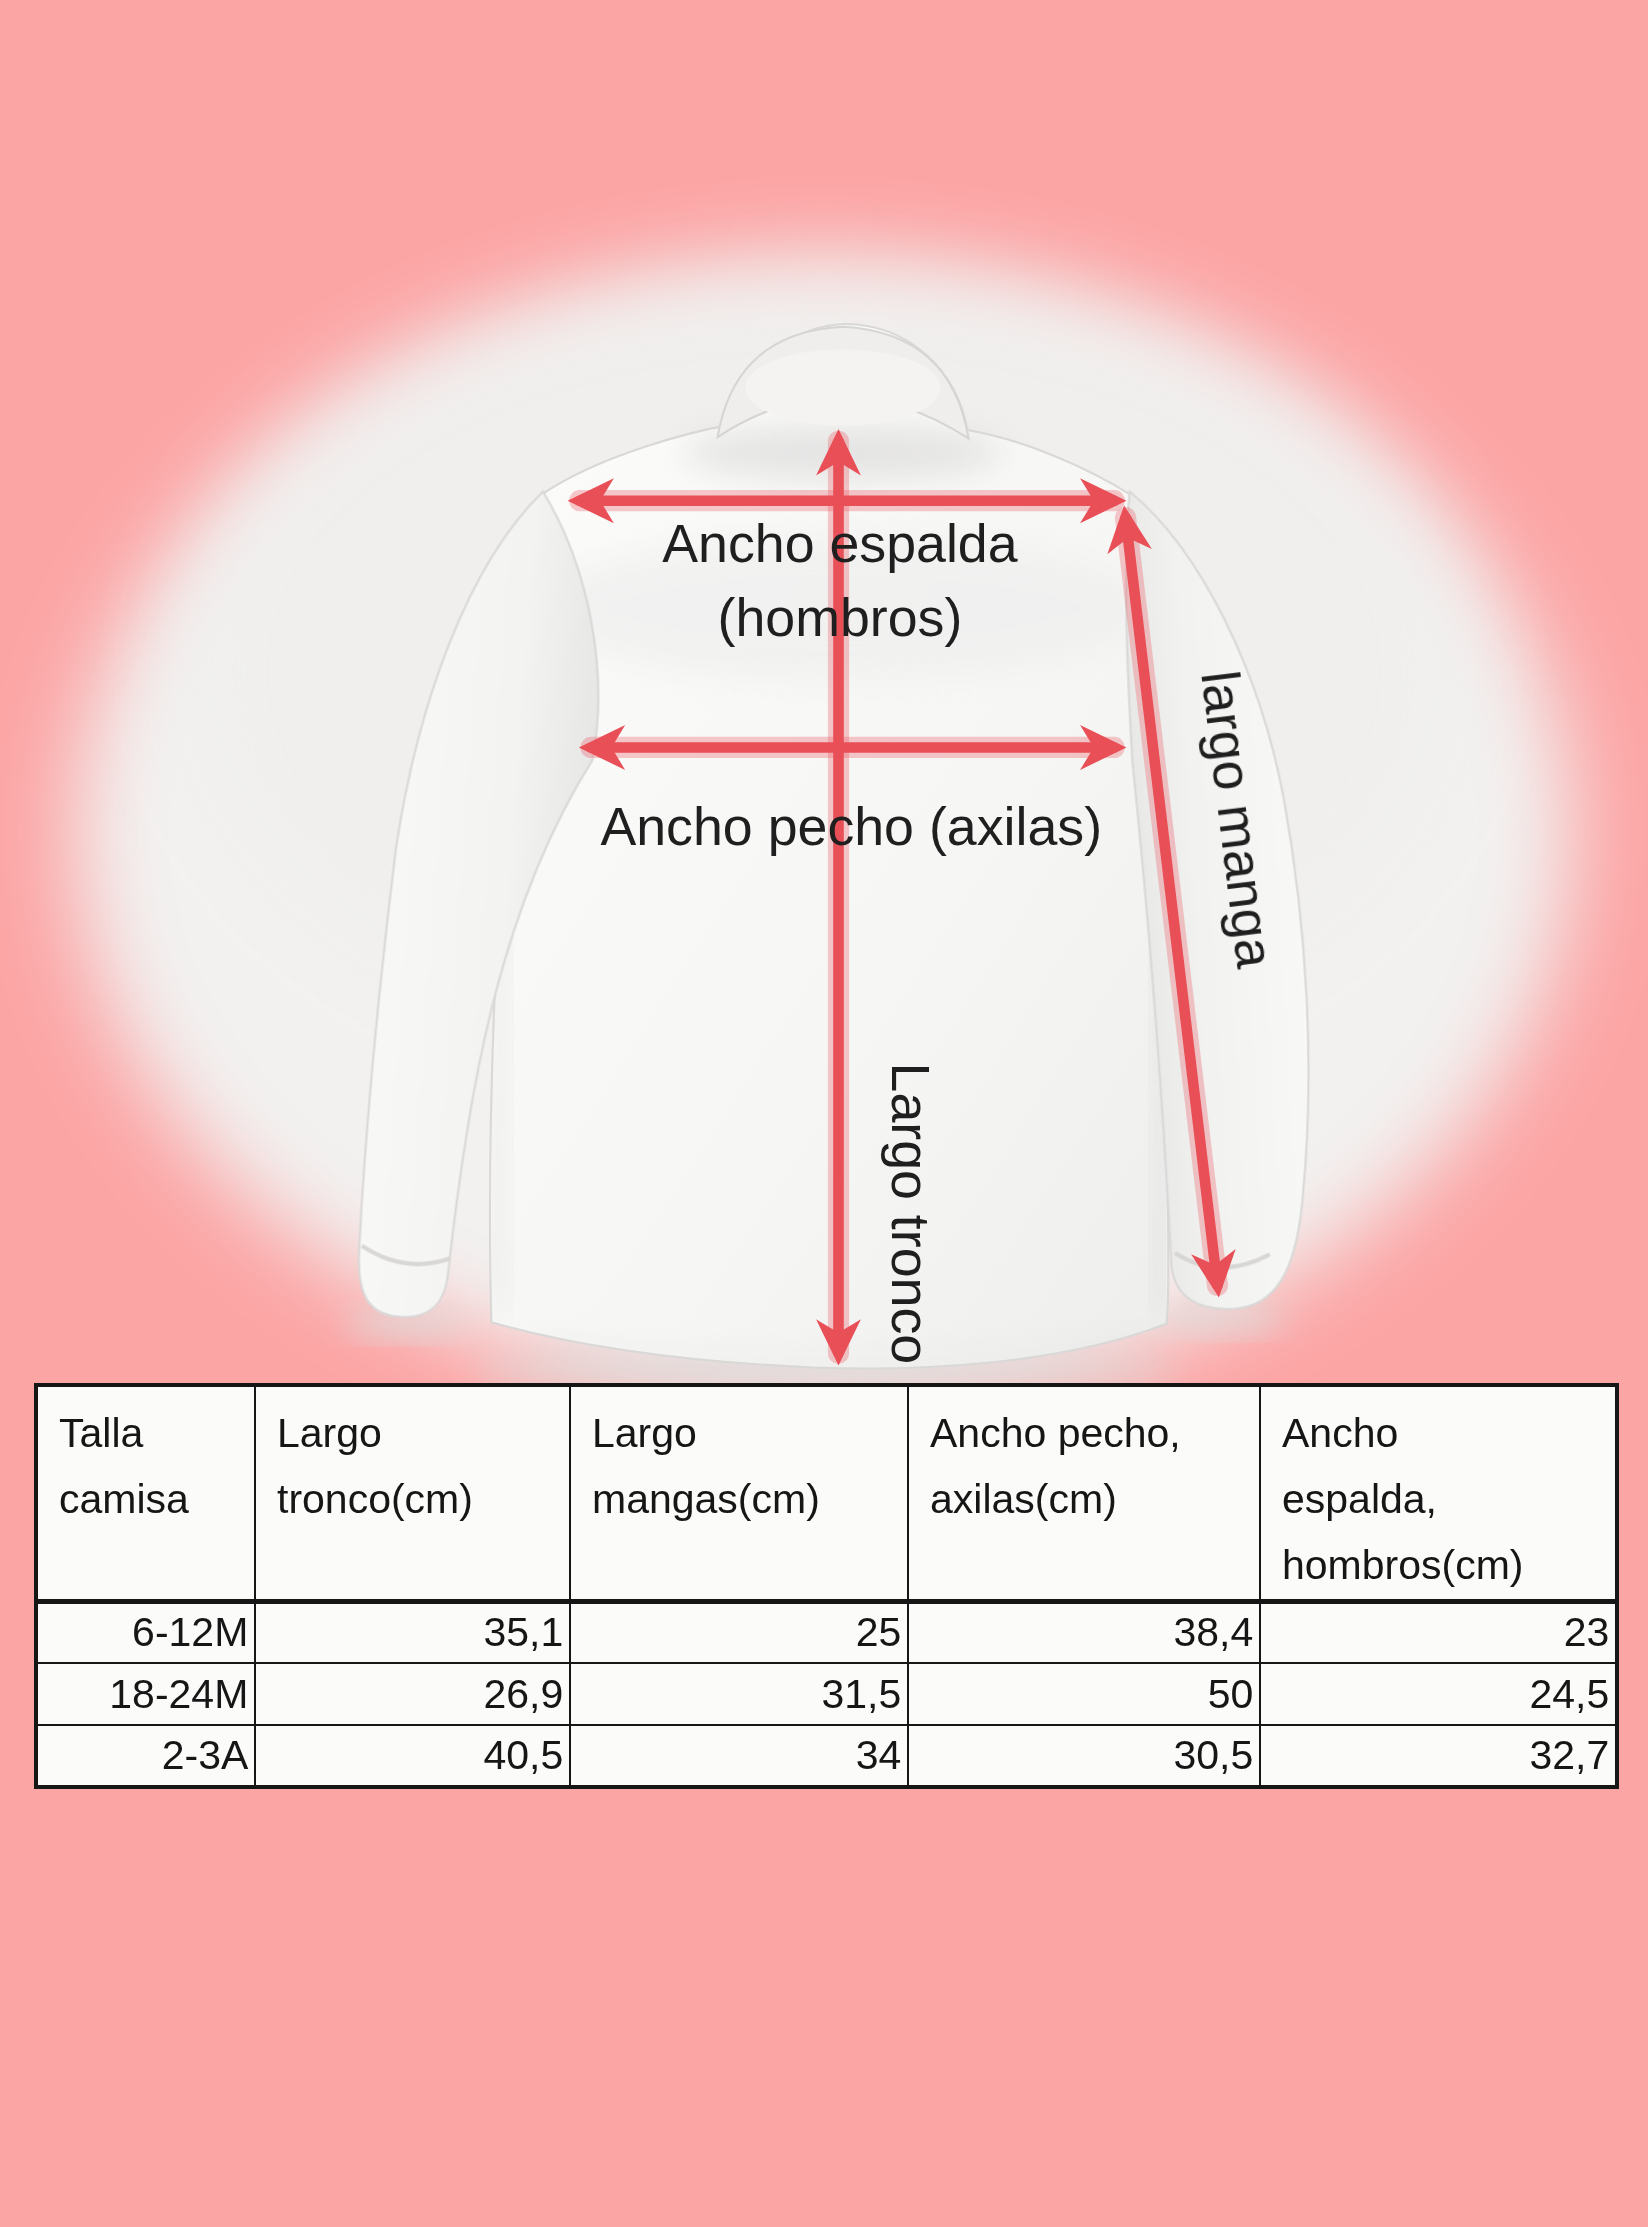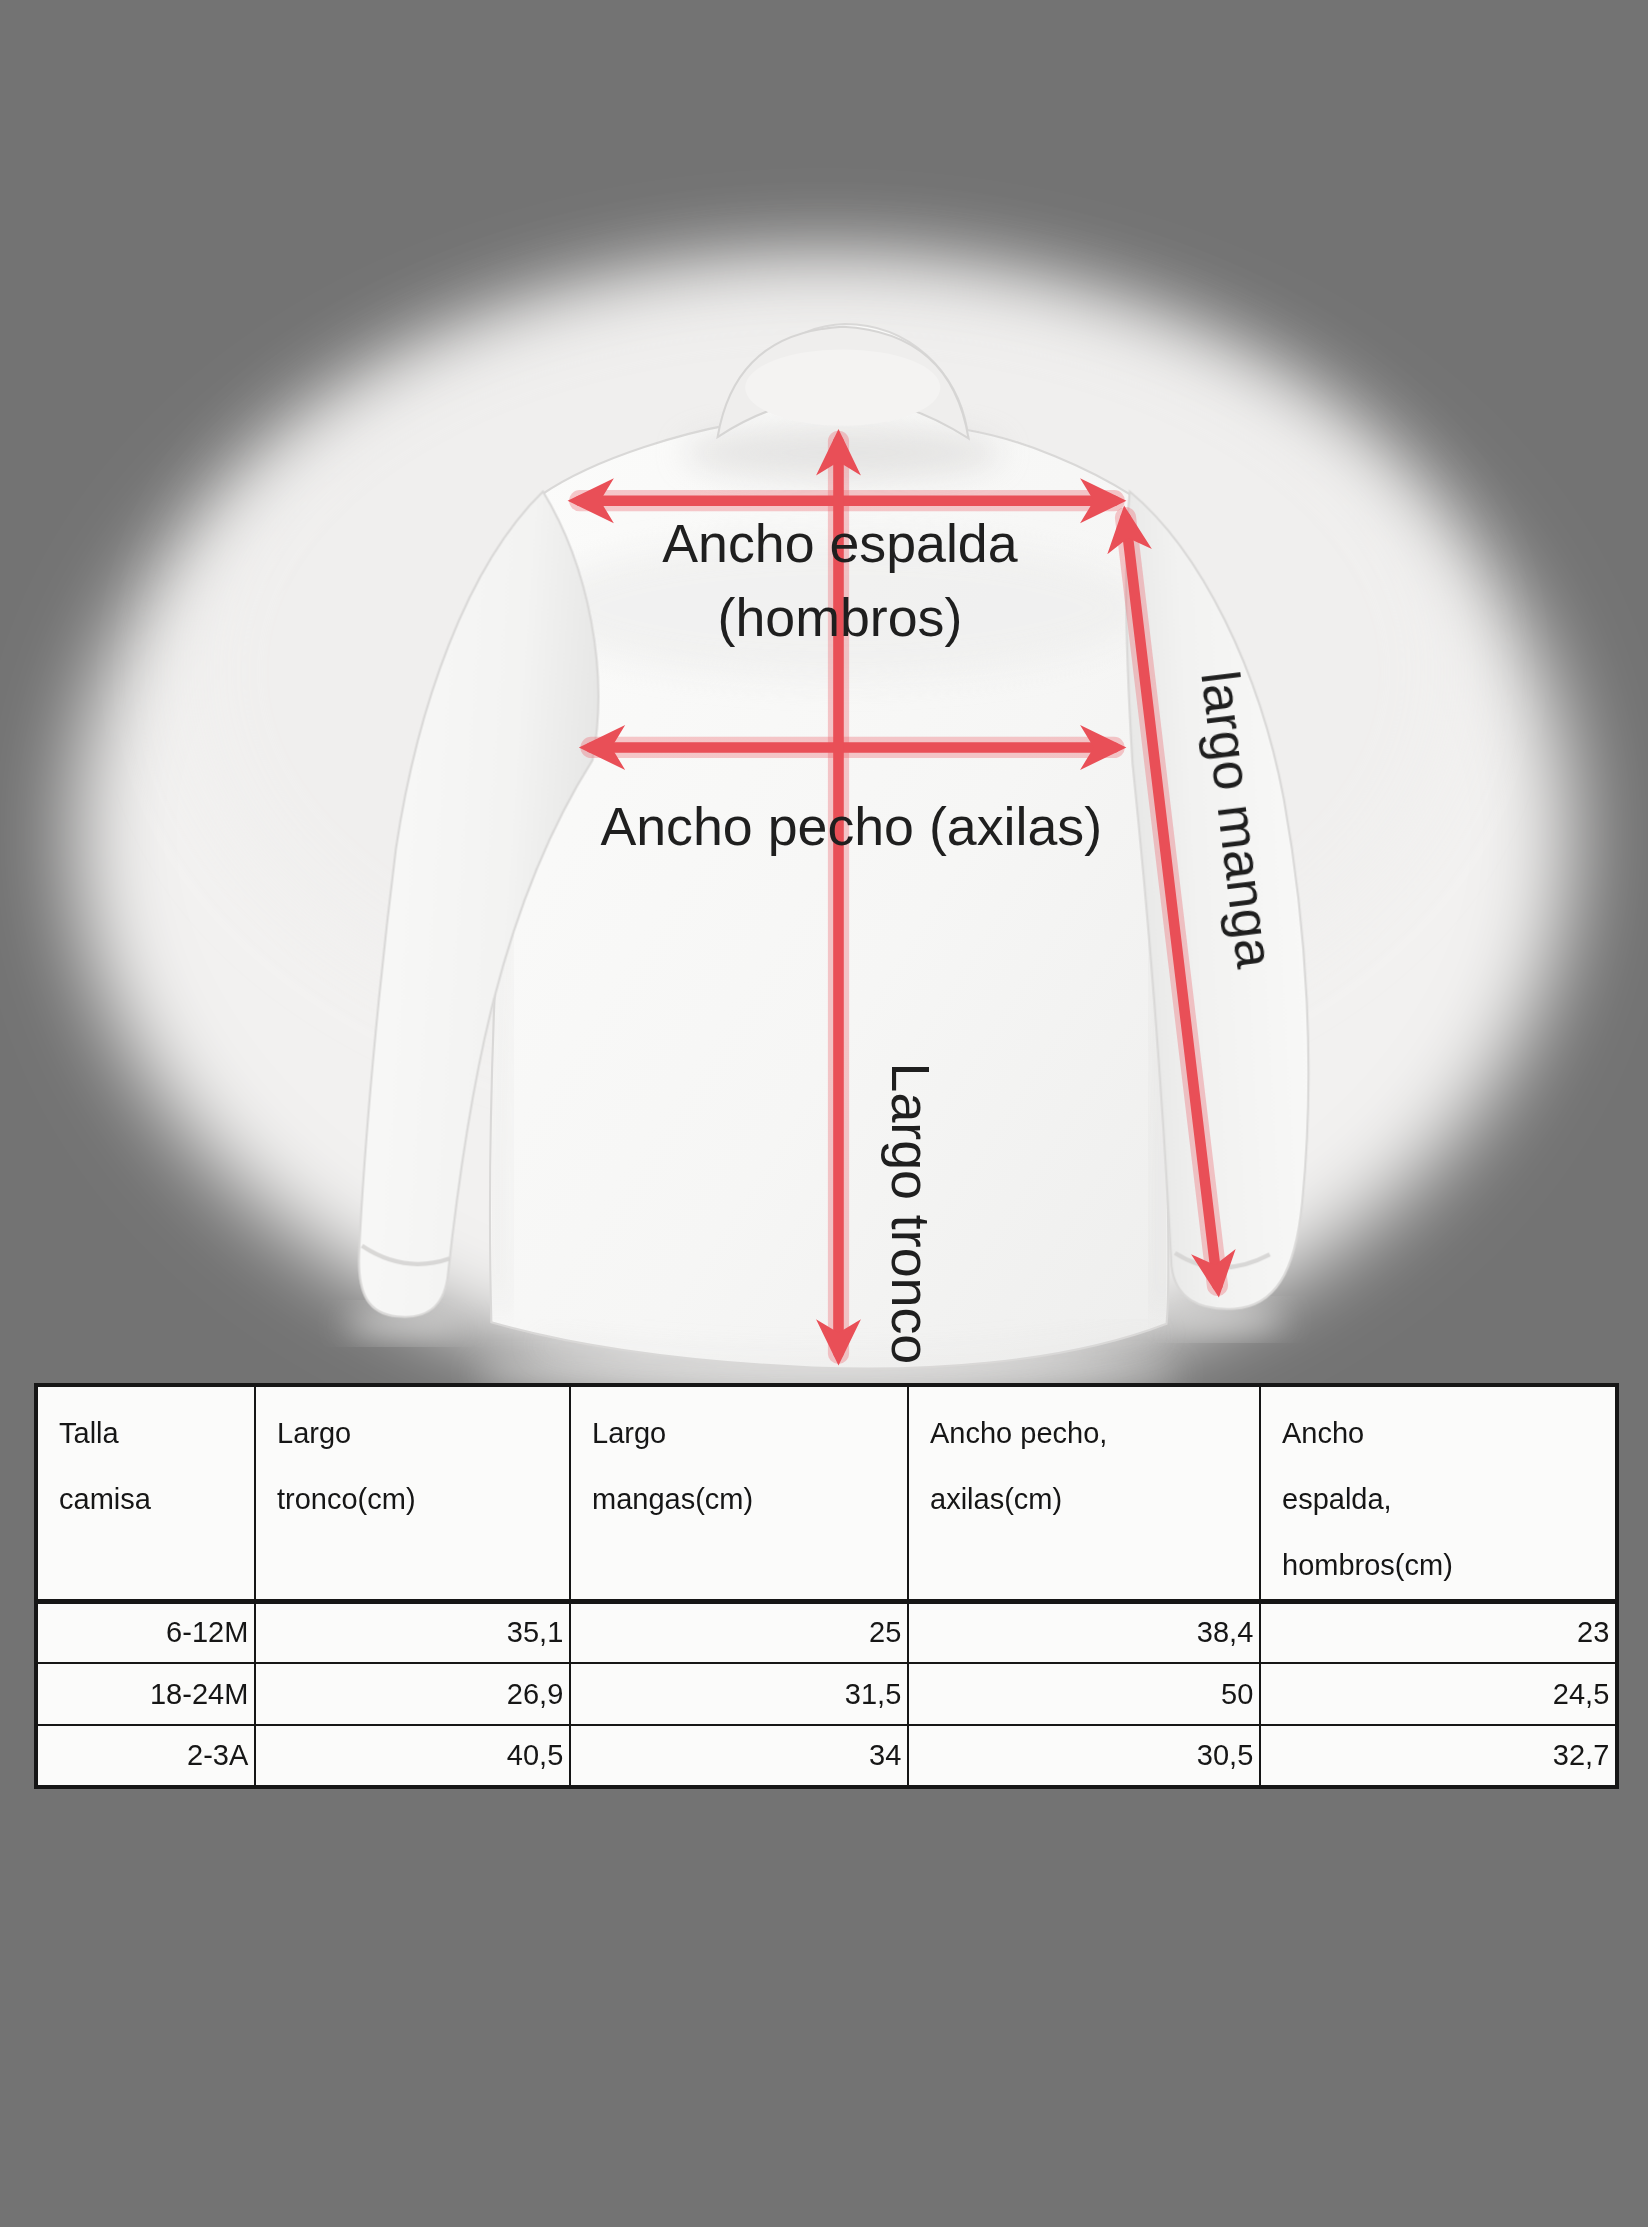"Ancho espalda" .stage { background: #737373 -> #fca5a5 }
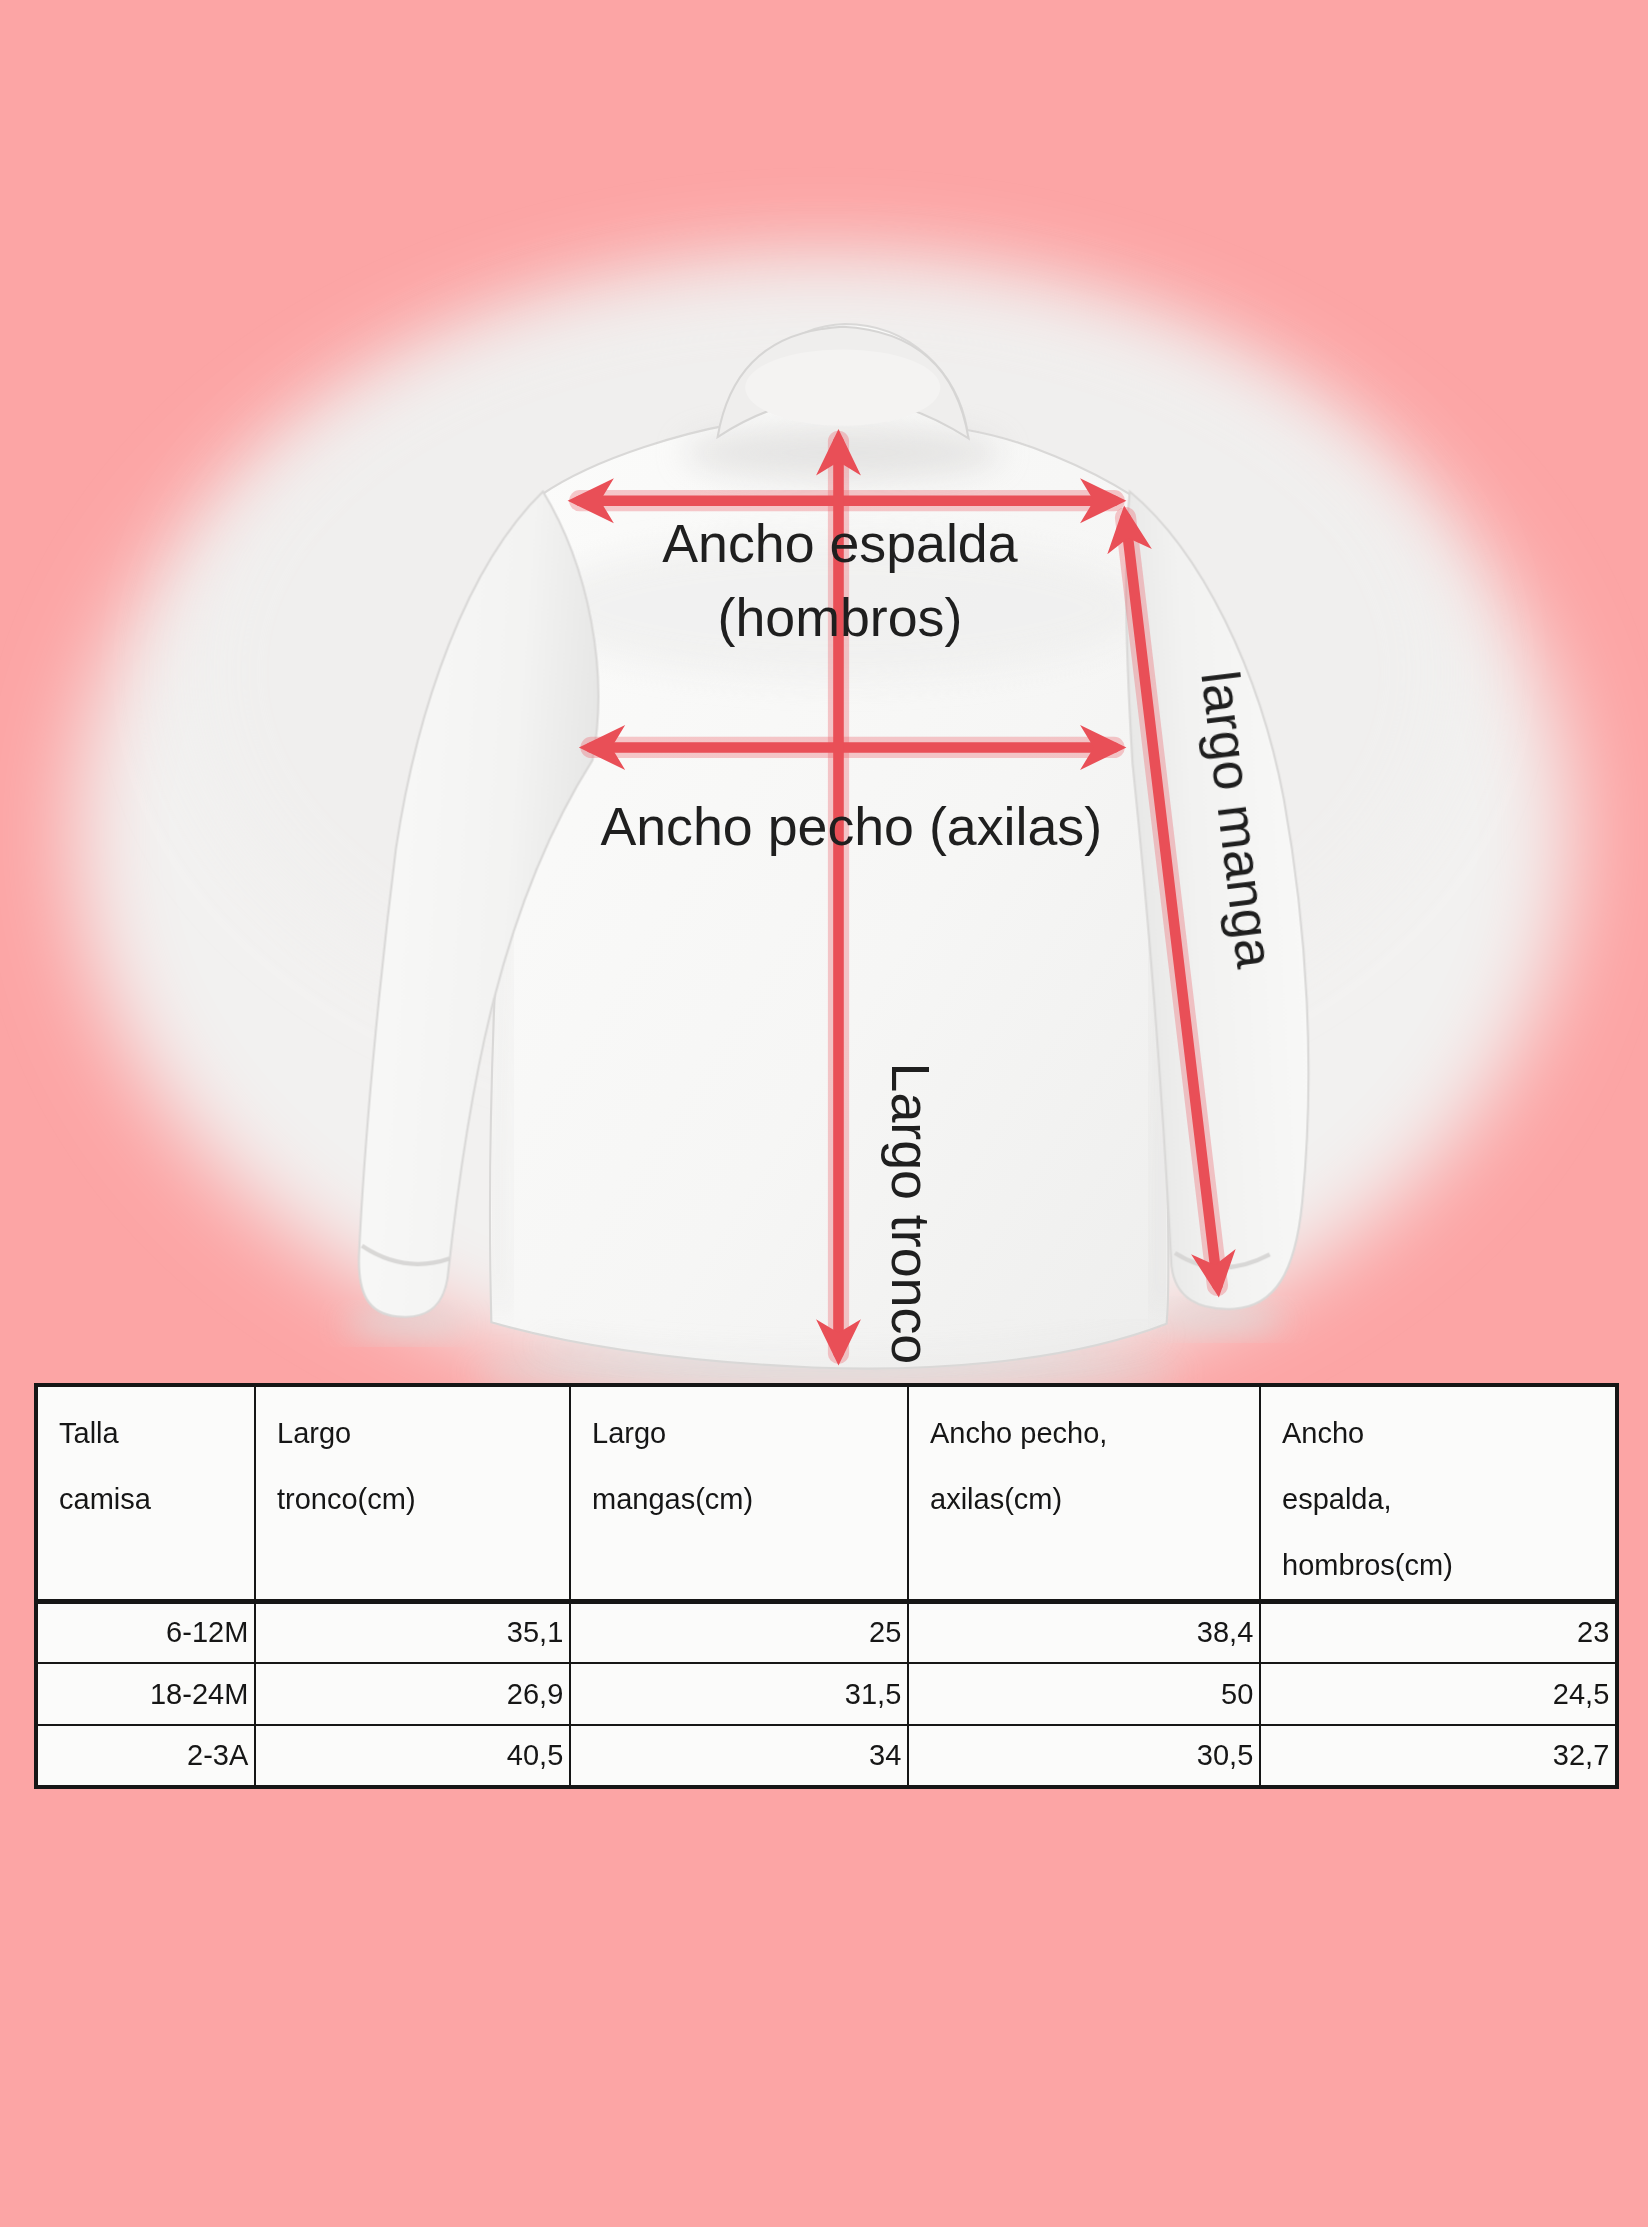"Talla" .size-table td { font-size: 29px -> 41px }
